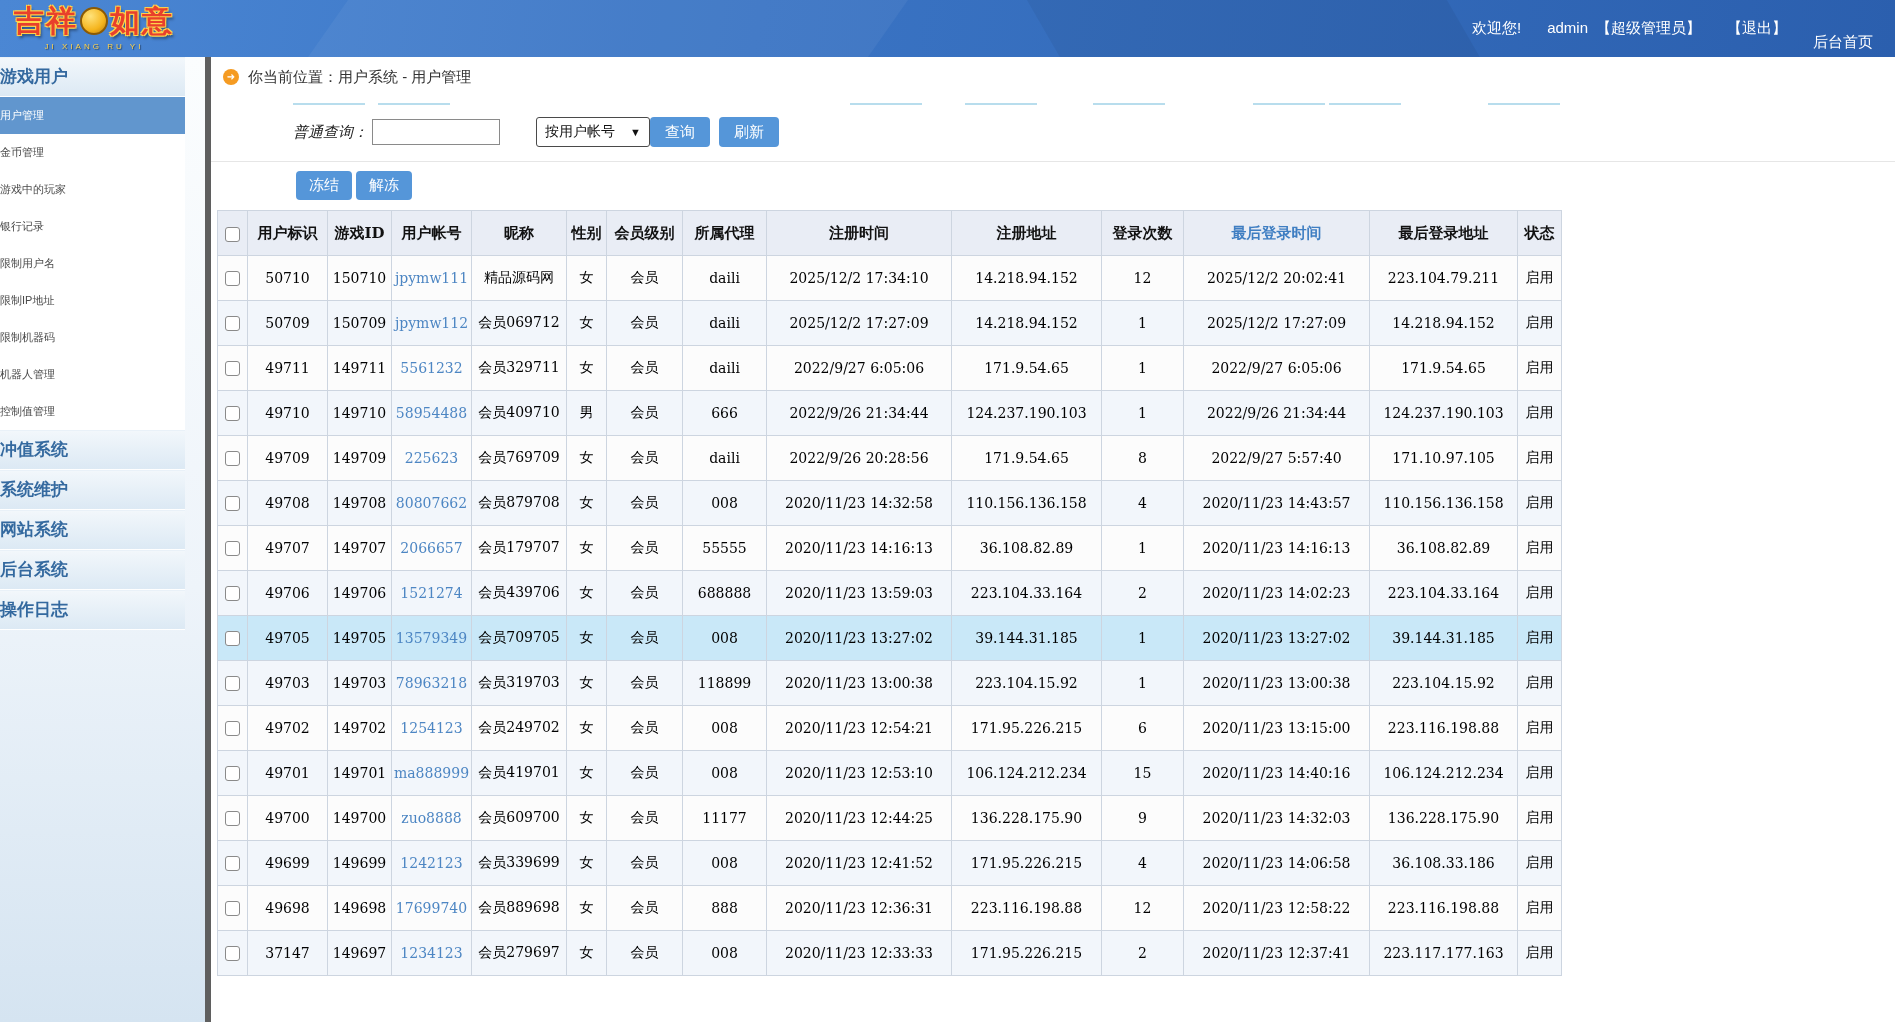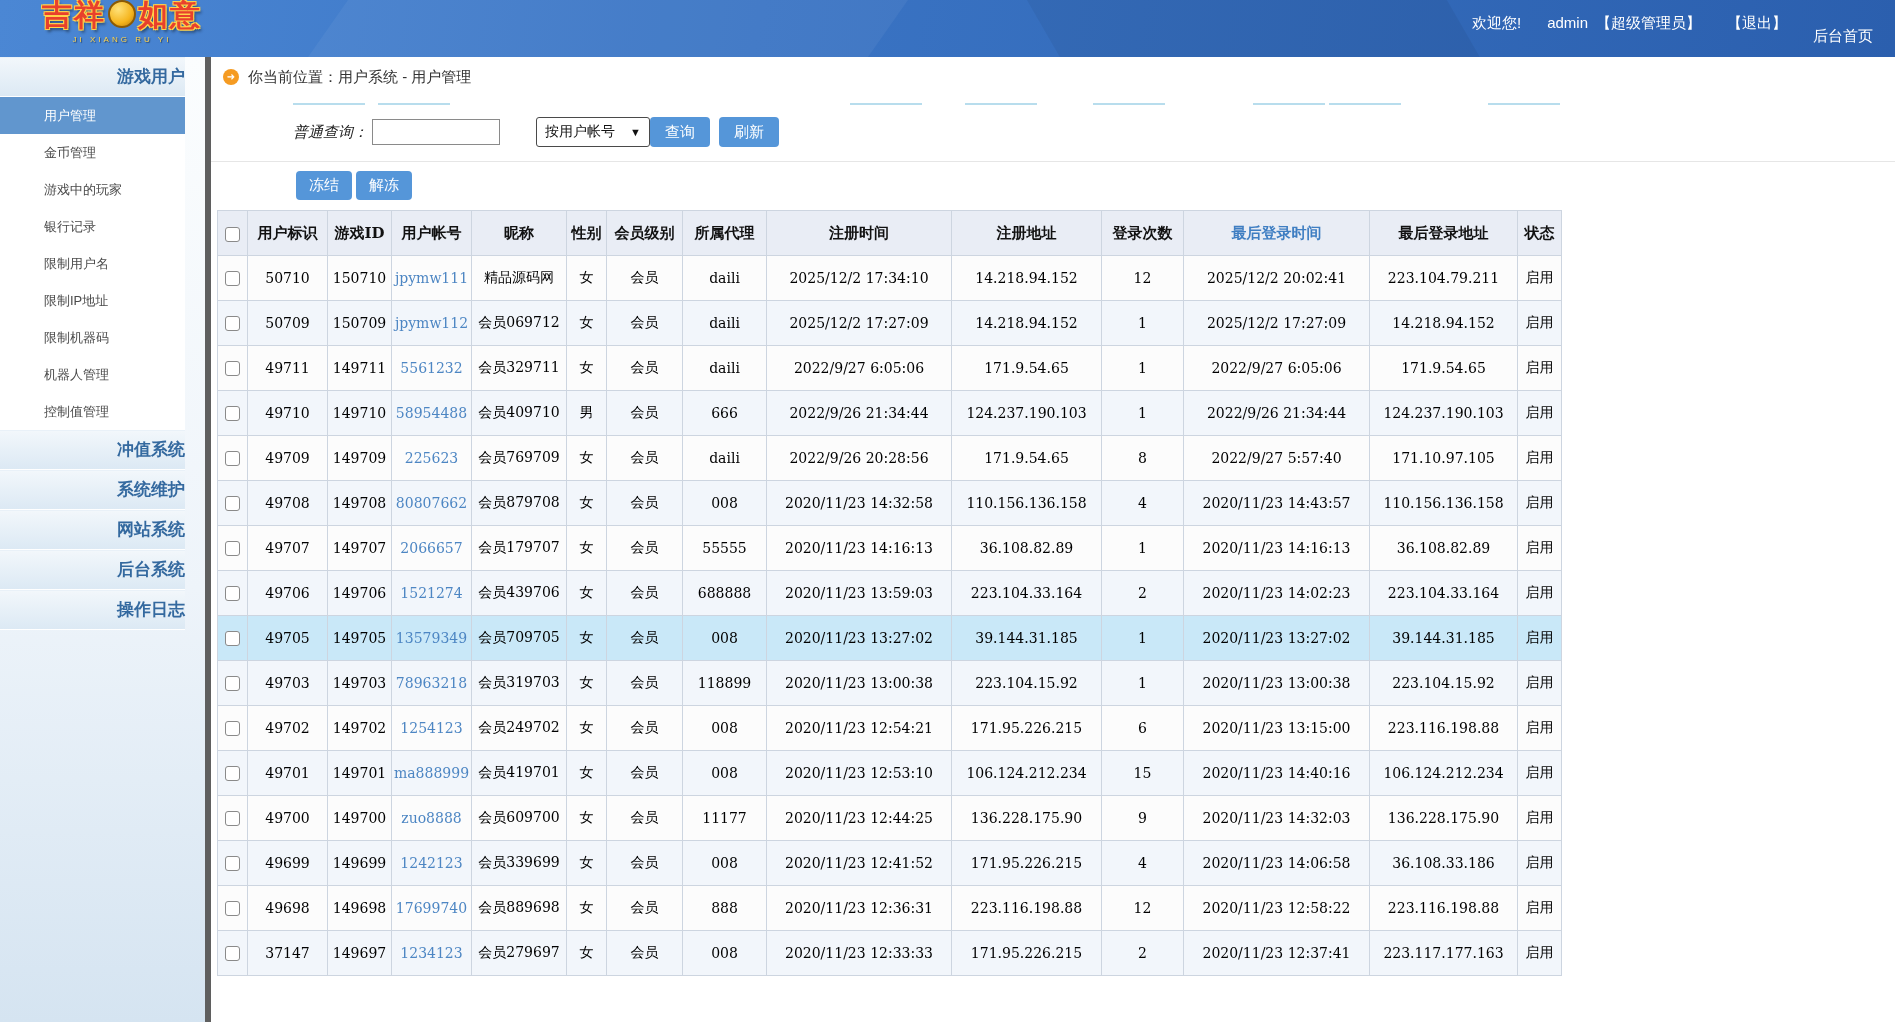"吉祥 如意" .topbar { align-items: flex-start -> center; padding-left: 28px -> none }
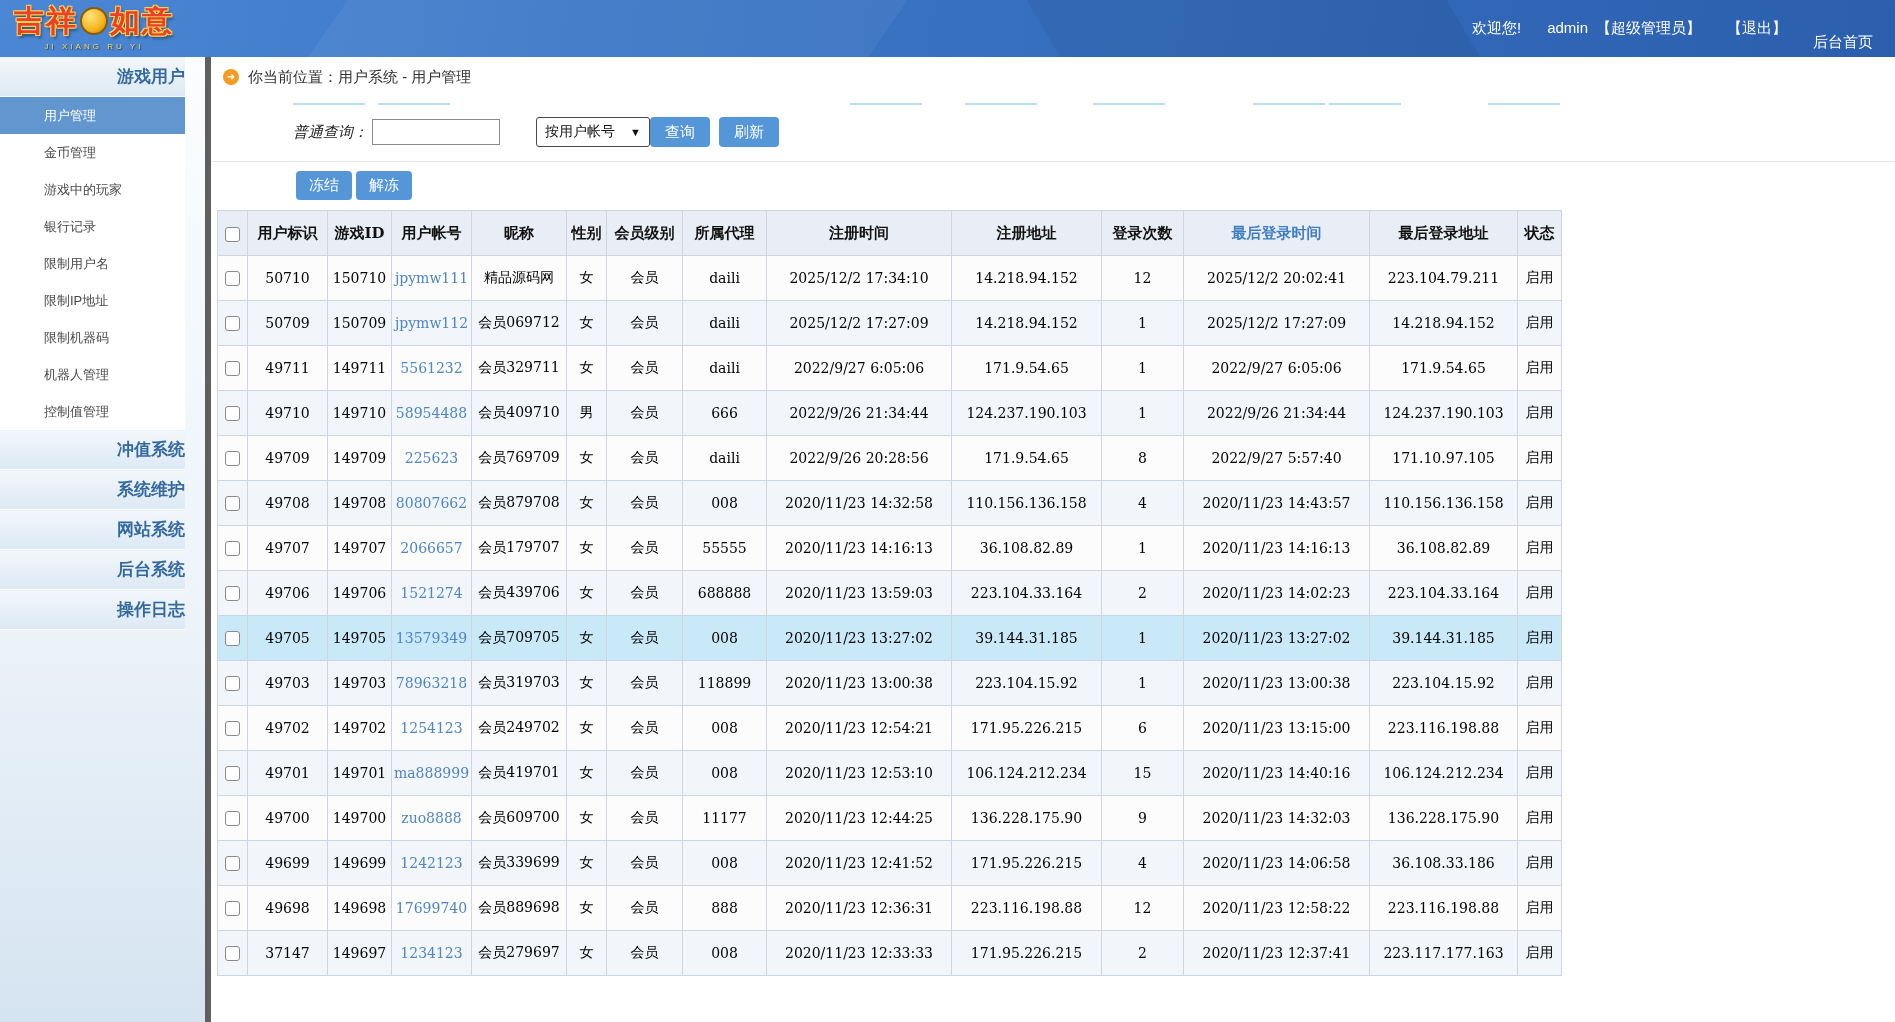"游戏用户" .sb-group { text-align: right -> left }
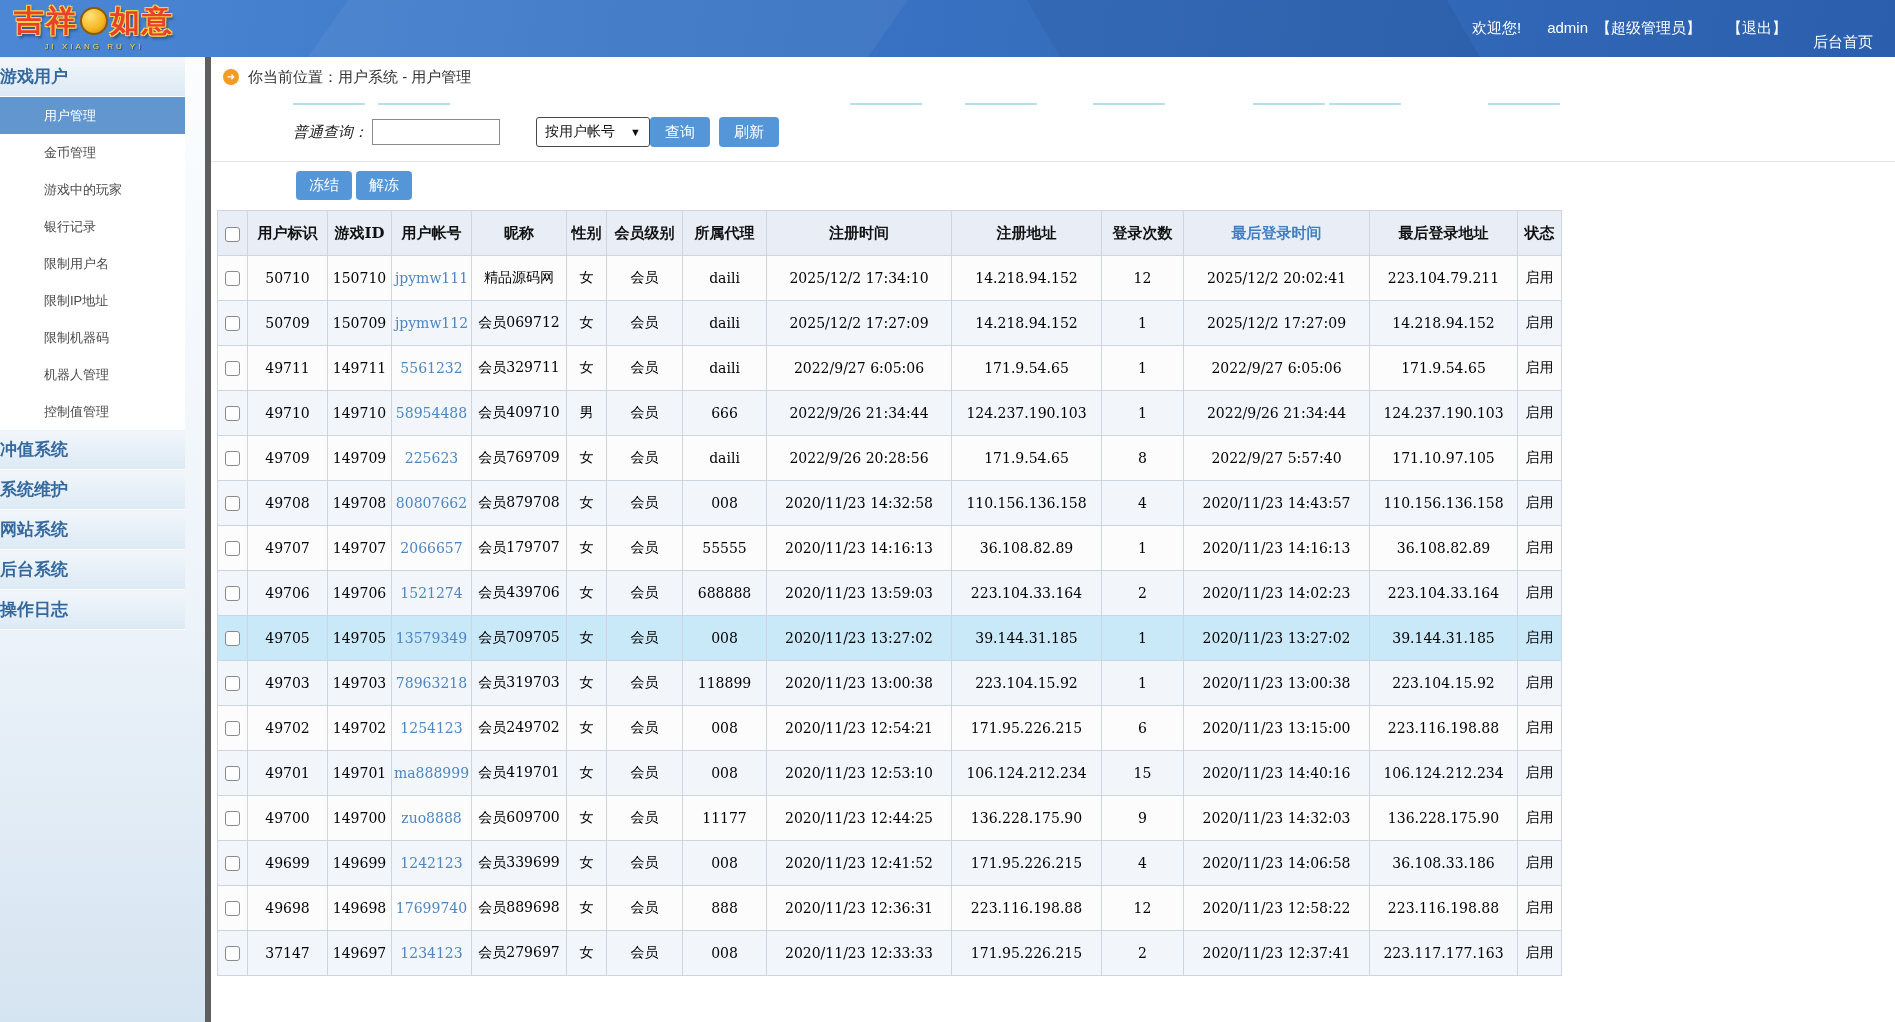"用户管理" .sb-item { font-size: 13px -> 11px; padding-left: 44px -> none }
